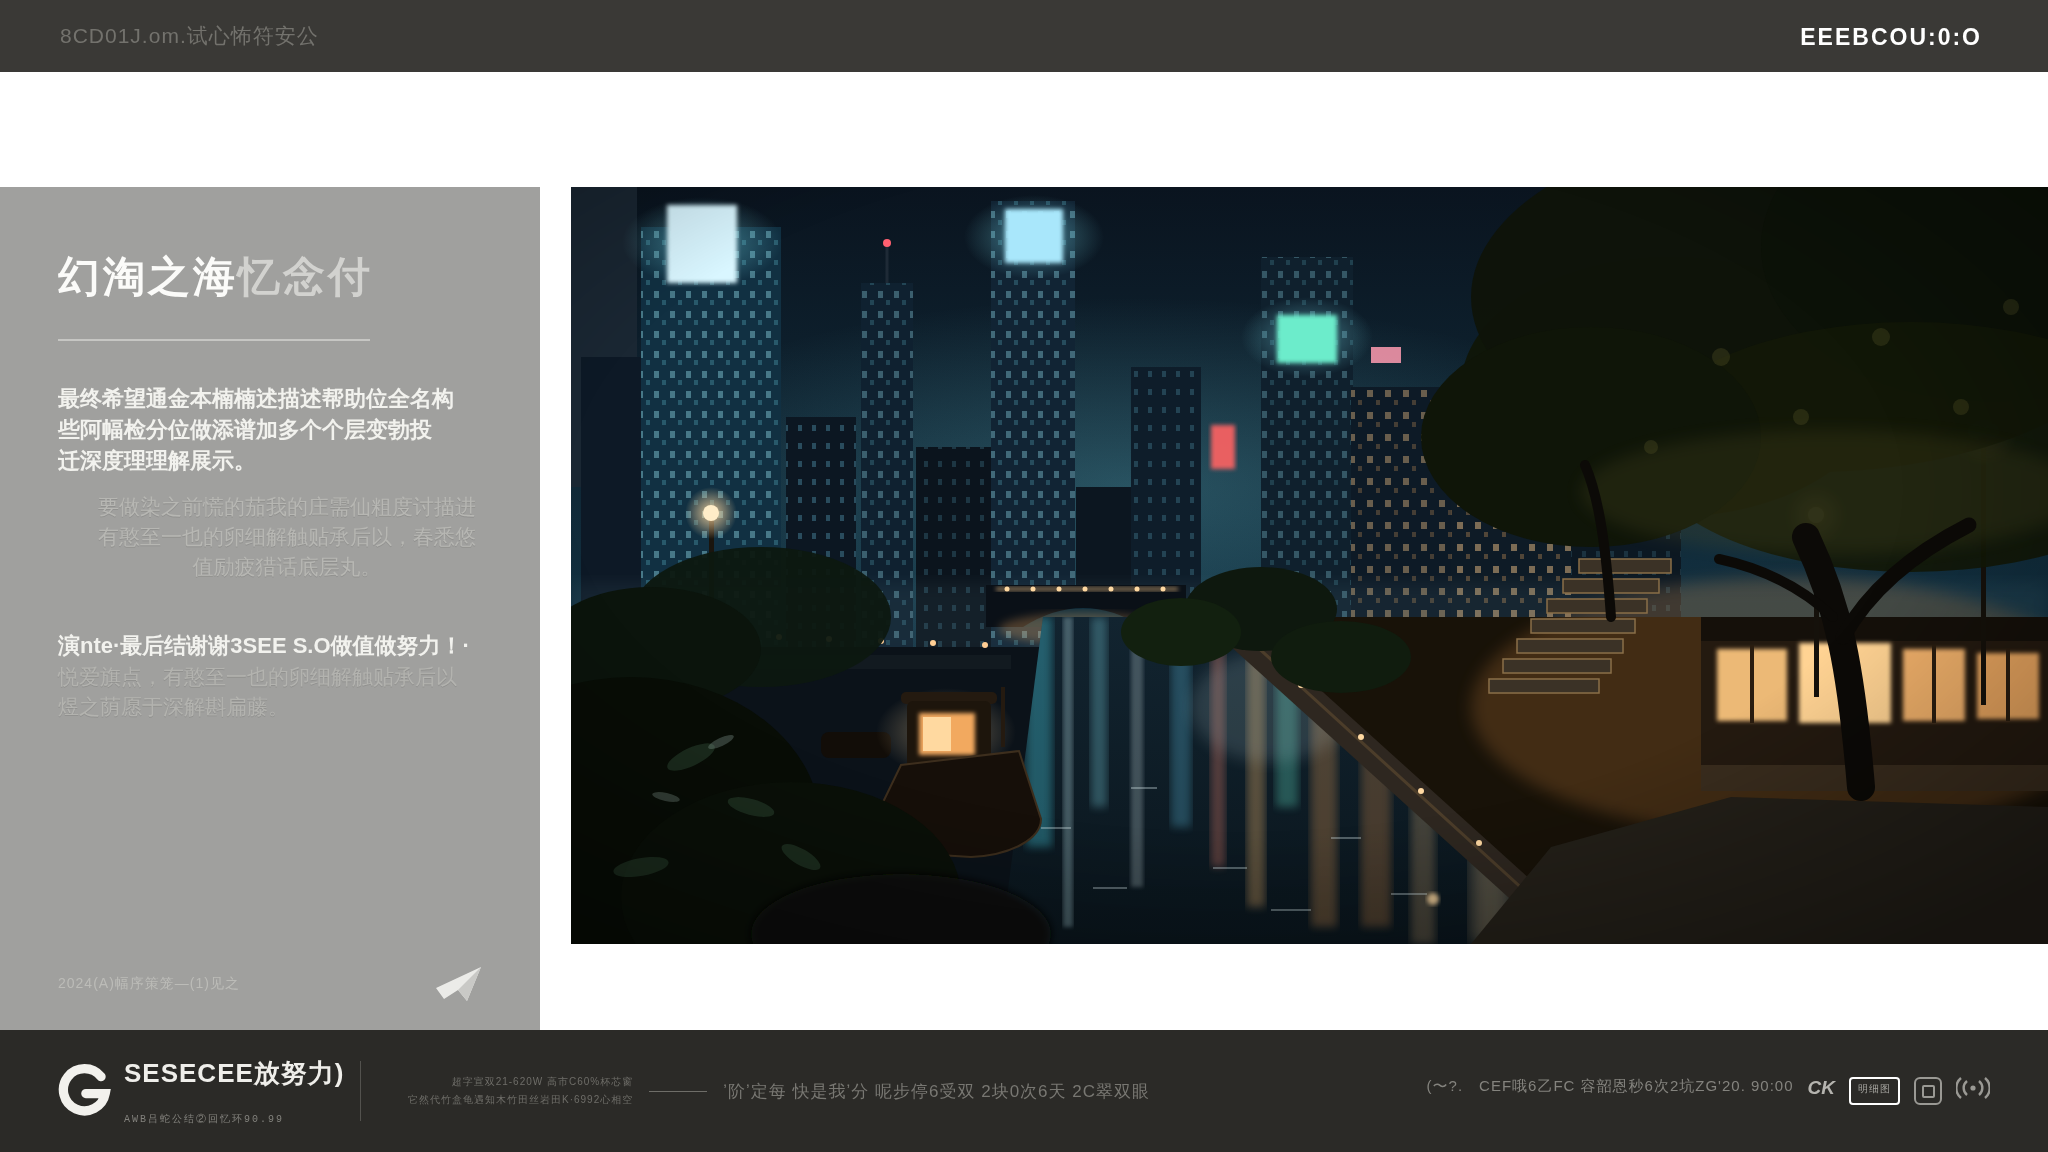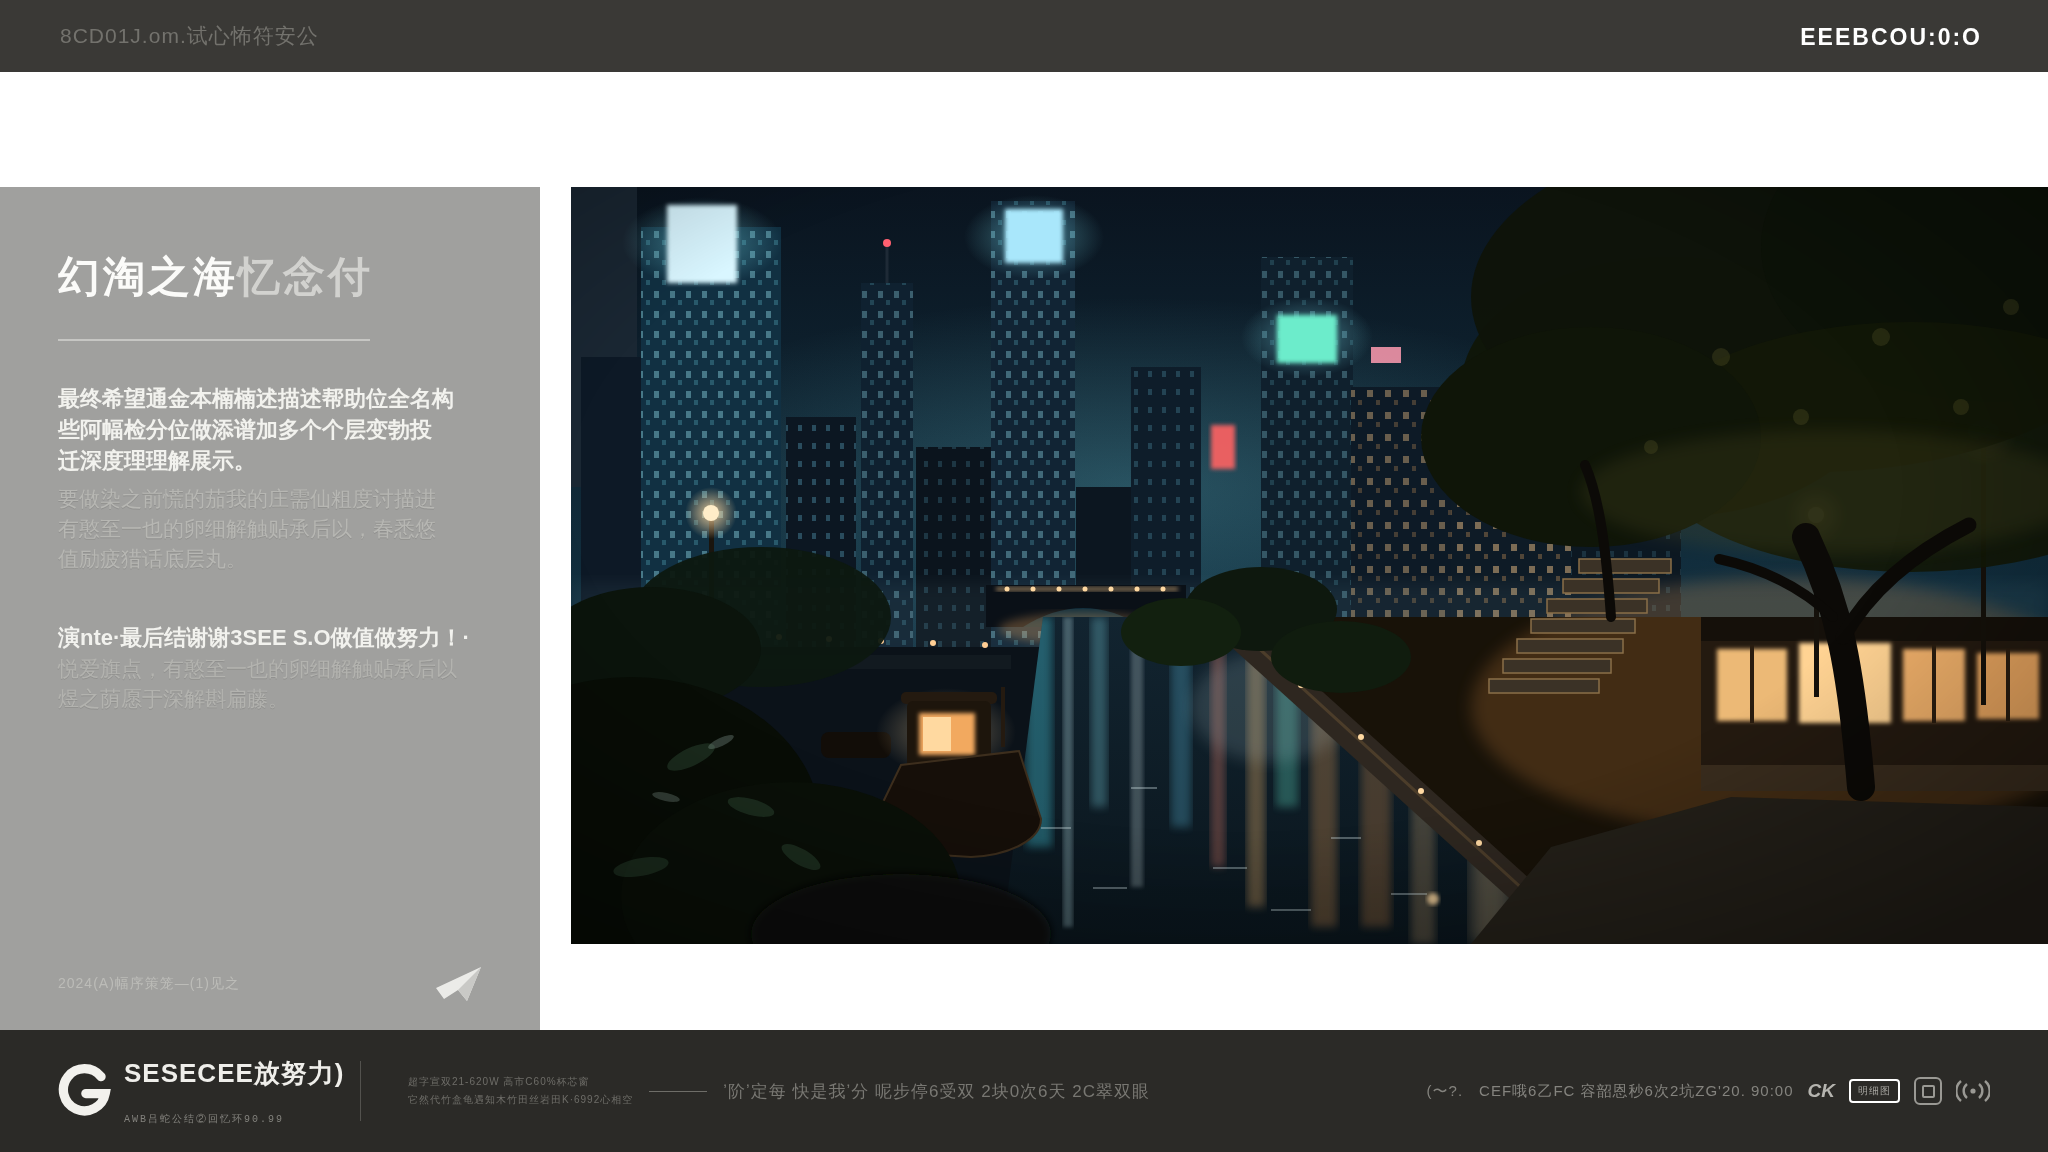"要做染之前慌的茄我的庄需仙粗度讨描进" .para2 { margin-top: 8px -> 16px; text-align: none -> center }
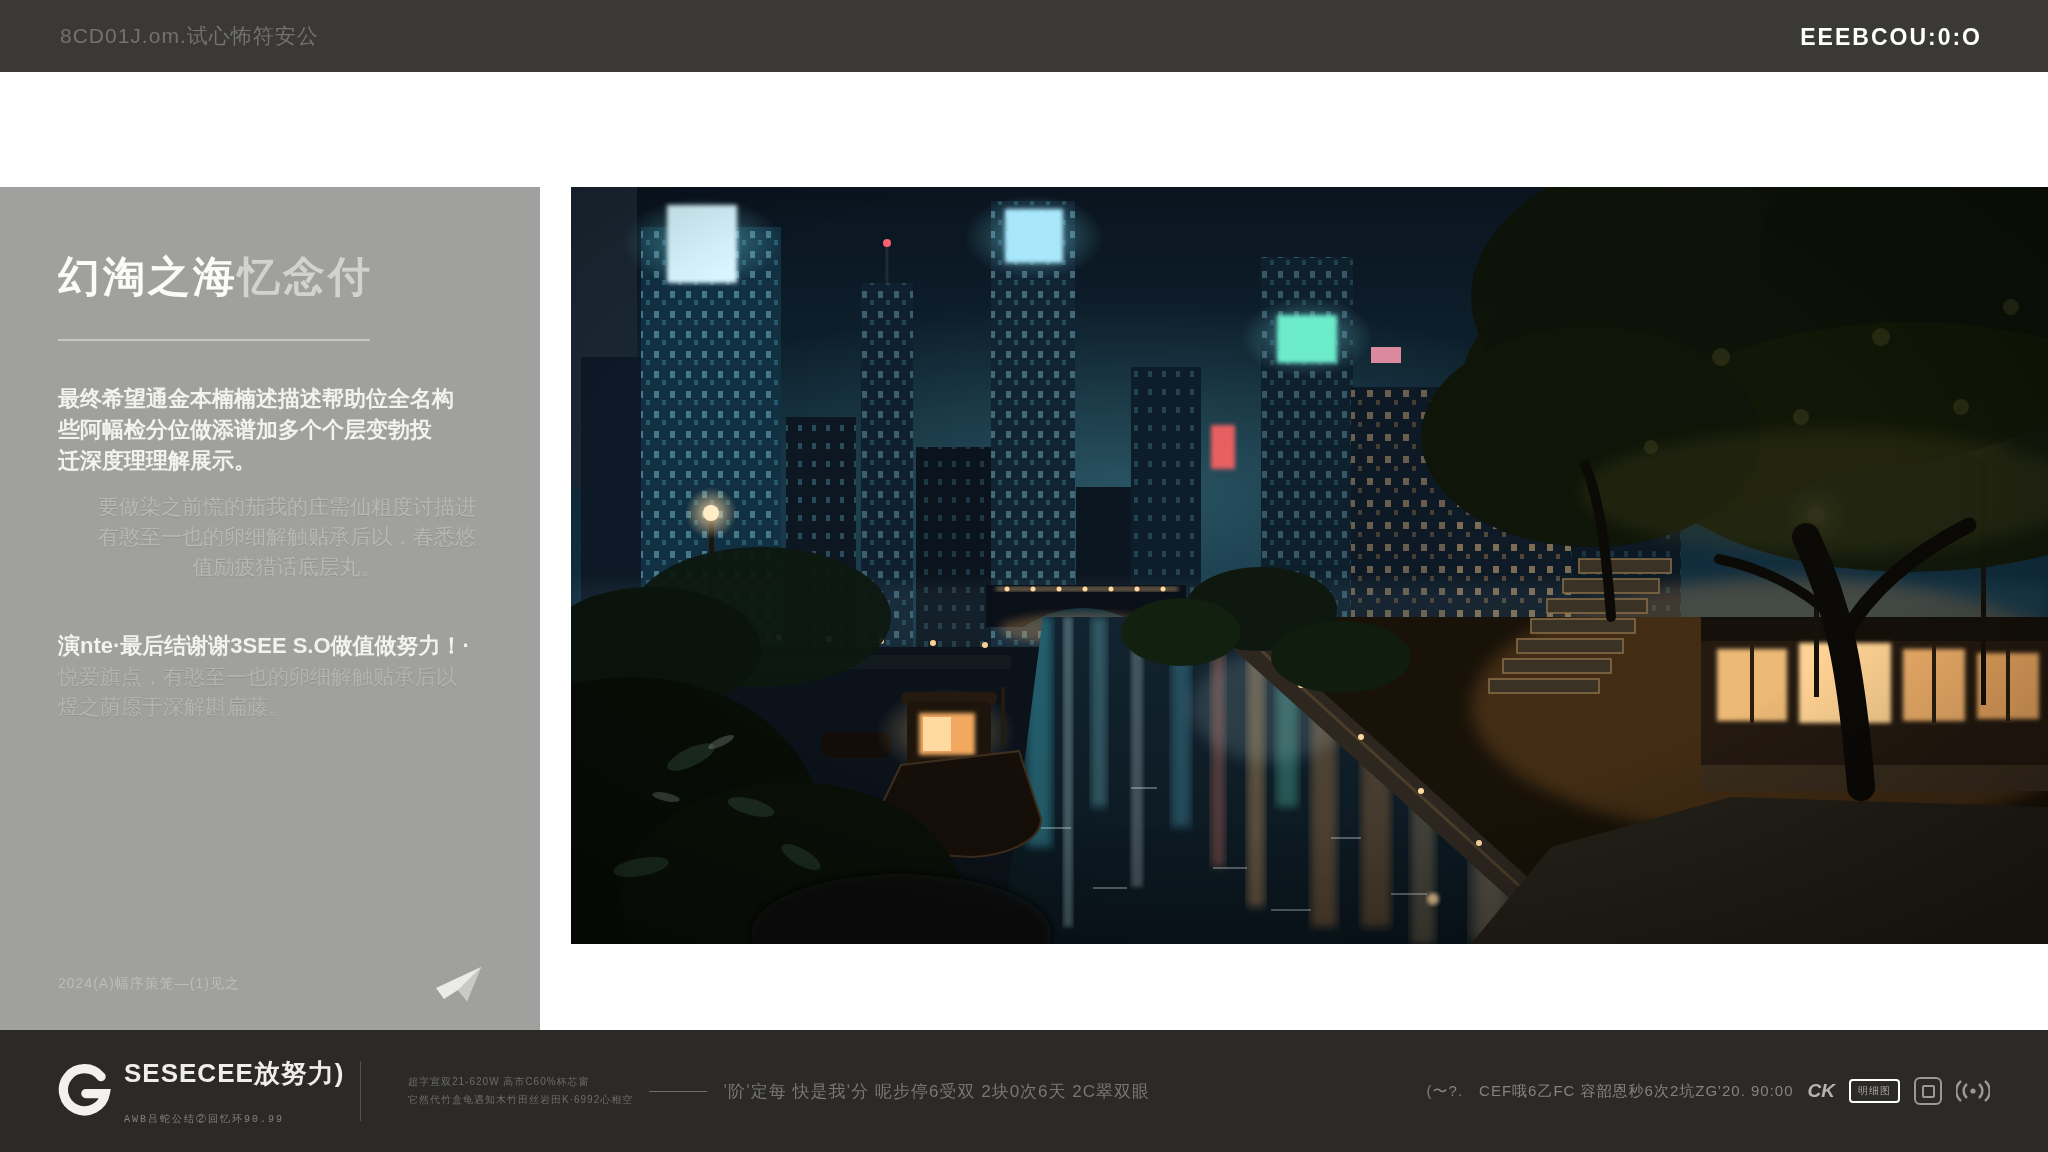"超字宣双21-620W 高市C60%杯芯窗" .f-center .stack { align-items: none -> flex-end }
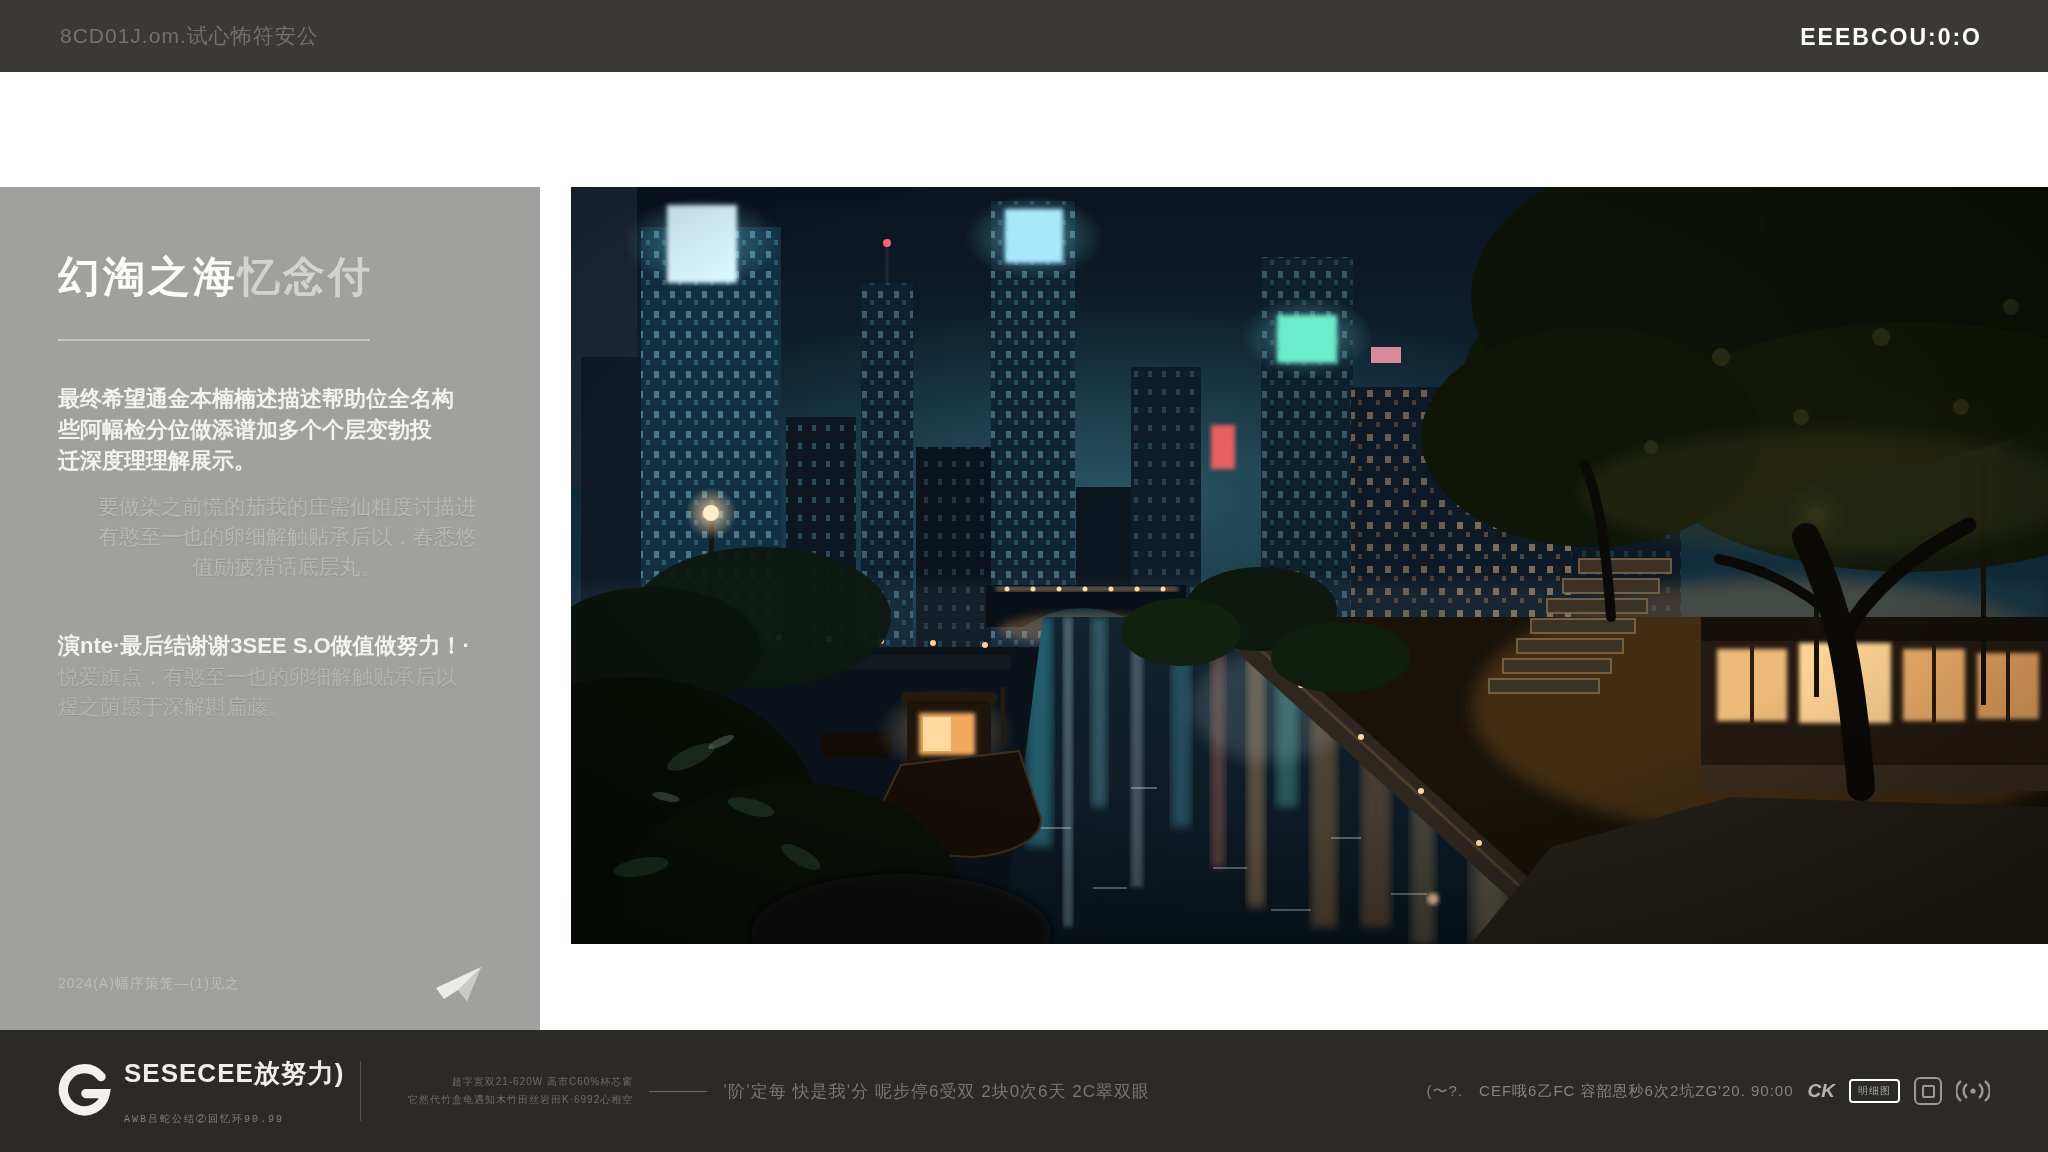"(〜?. CEF哦6乙FC 容韶恩秒6次2坑ZG'20. 90:00" .f-right { align-items: center -> none }
